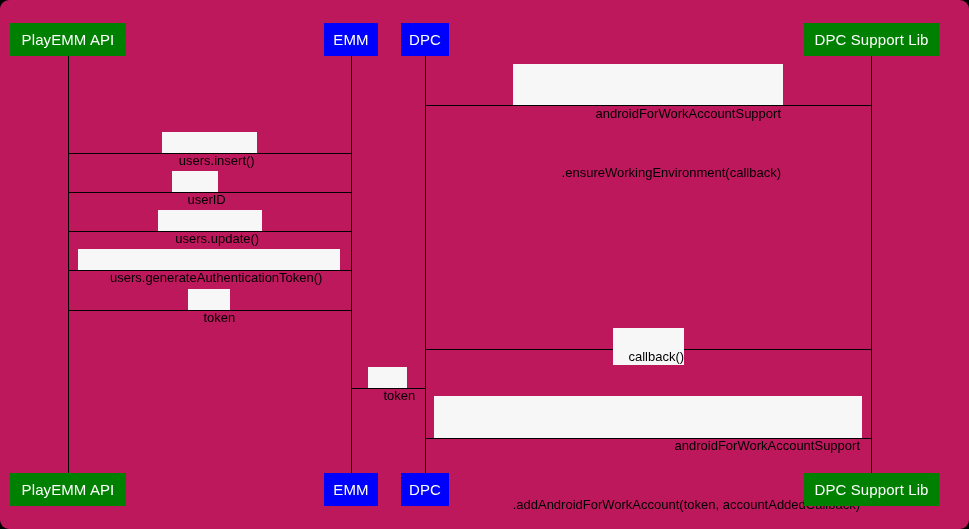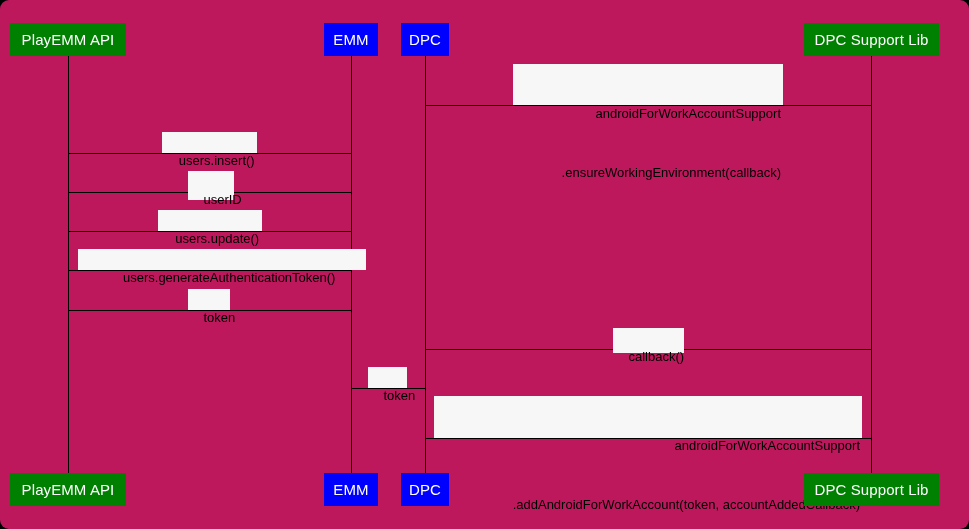"userID" div.msg-label { height: 29px -> 21px; left: 188px -> 172px }
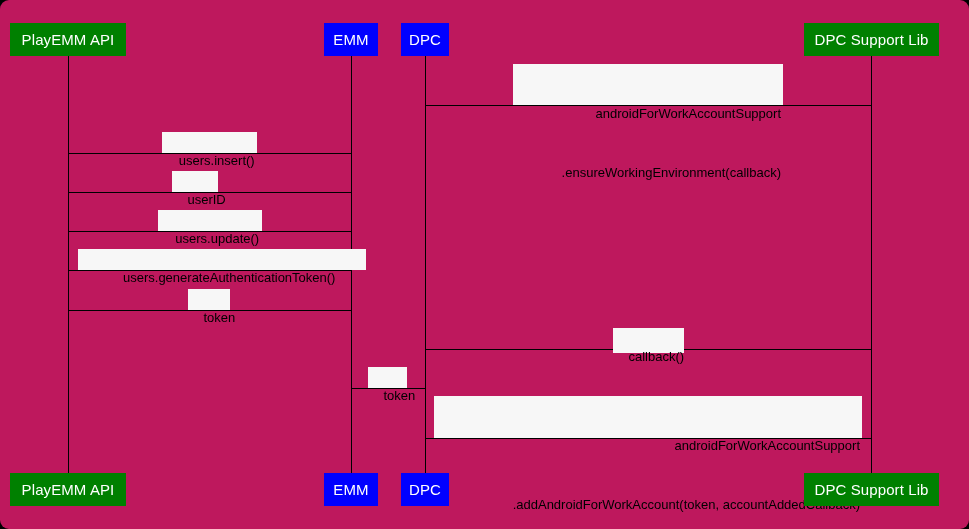"users.generateAuthenticationToken()" div.msg-label { width: 288px -> 262px }
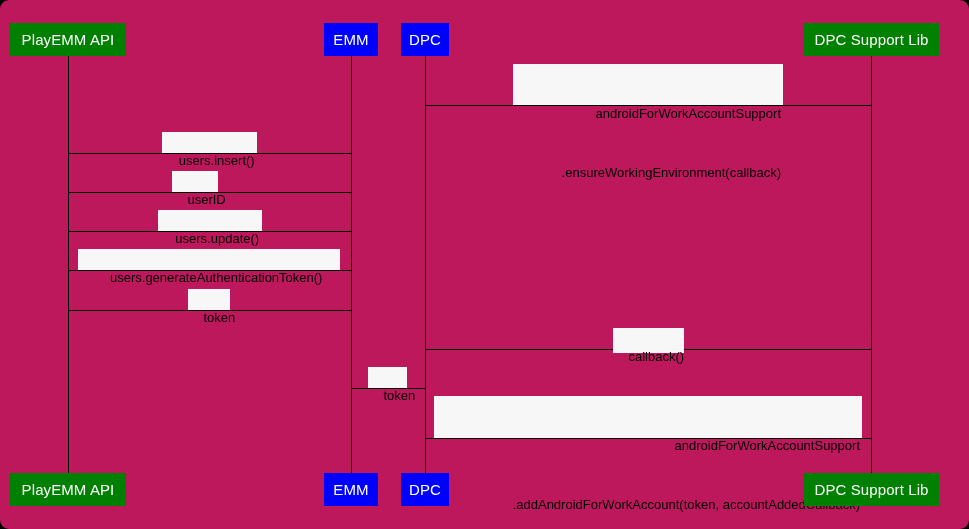"callback()" div.msg-label { height: 25px -> 37px }
